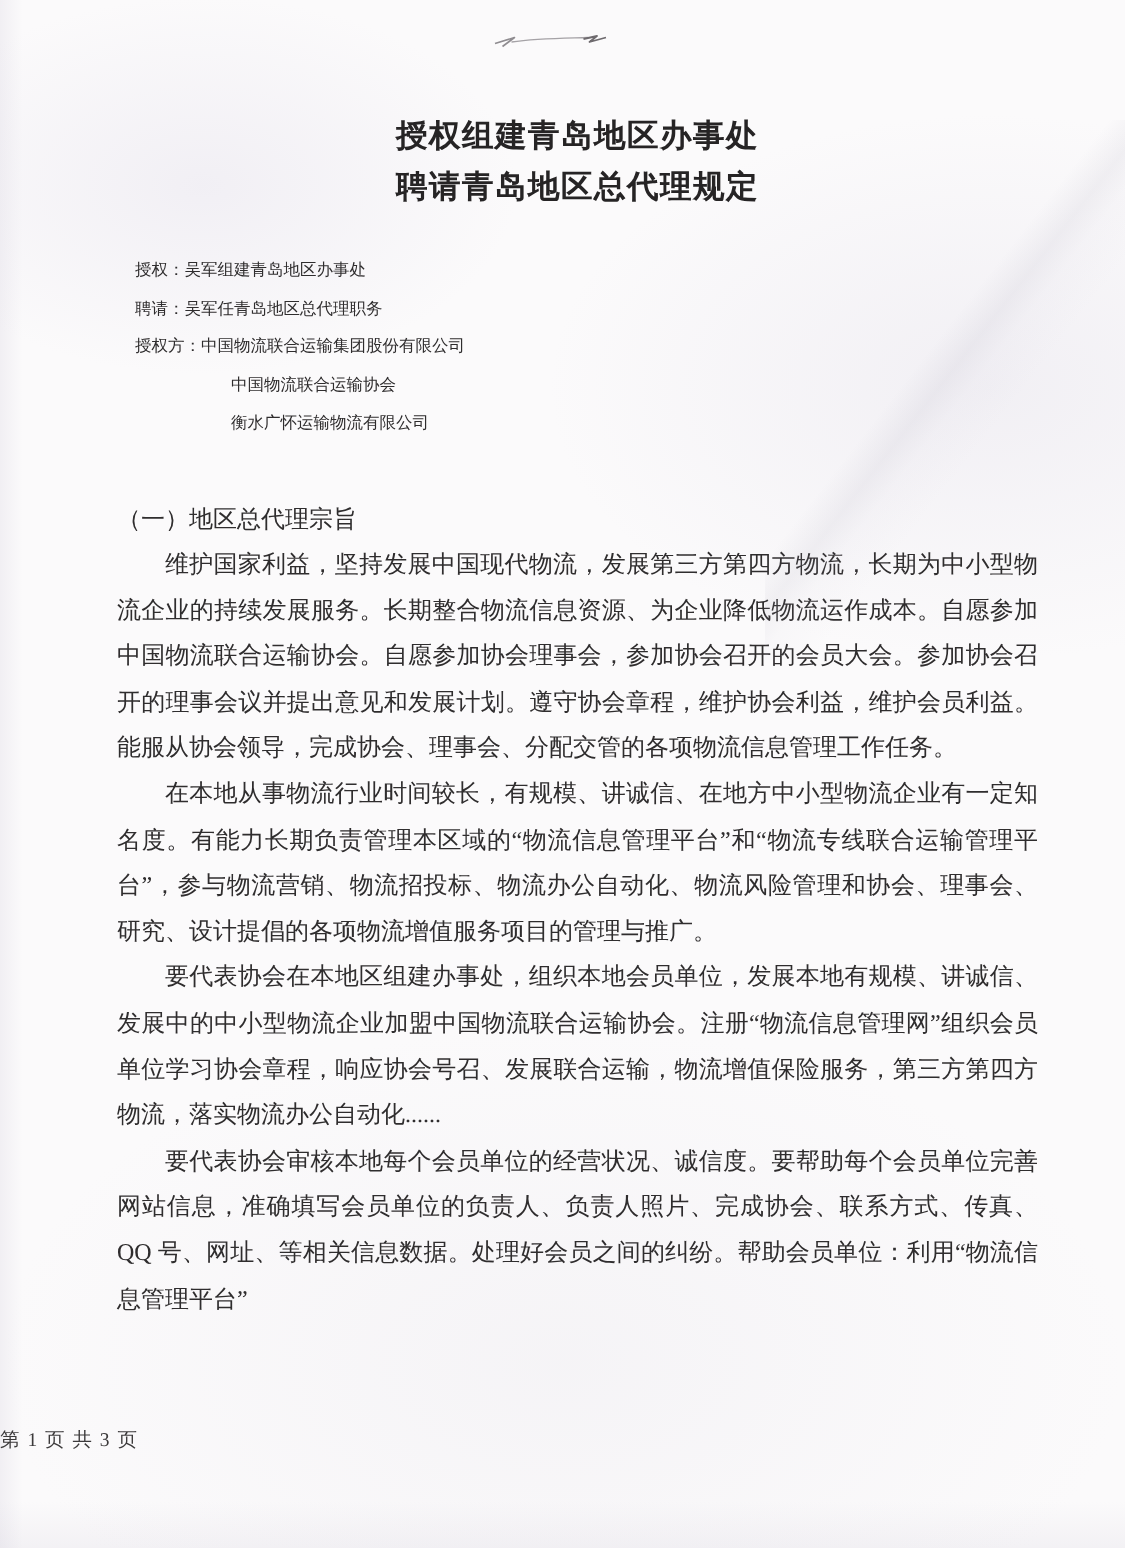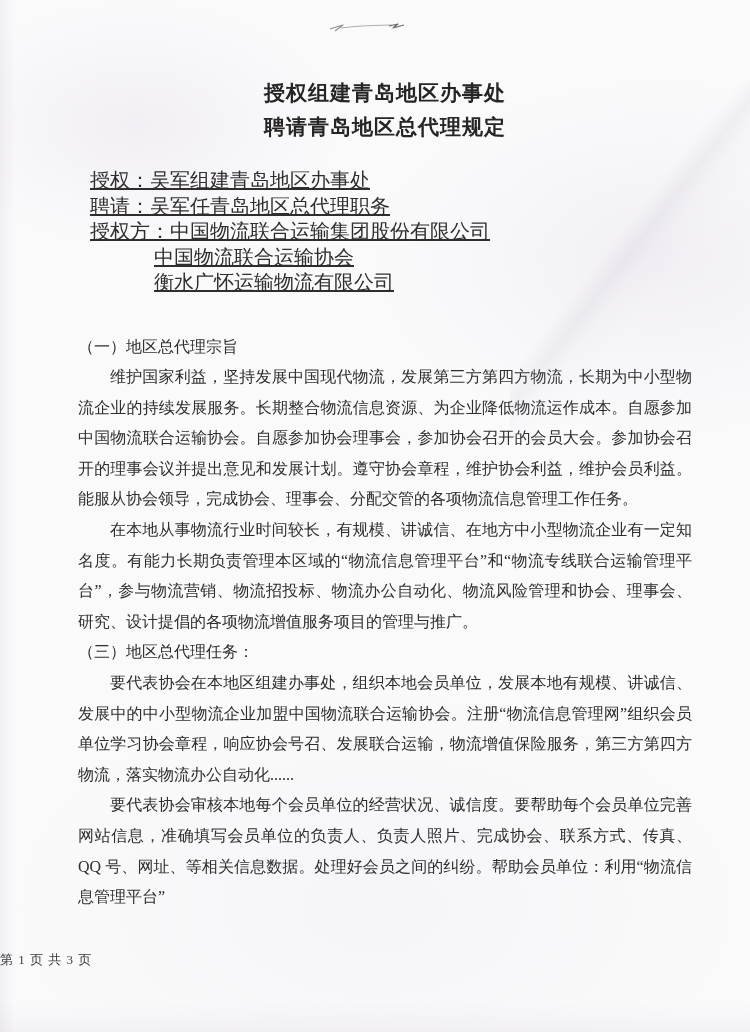"授权组建青岛地区办事处" .title-line { font-family: none -> Liberation Mono, monospace }
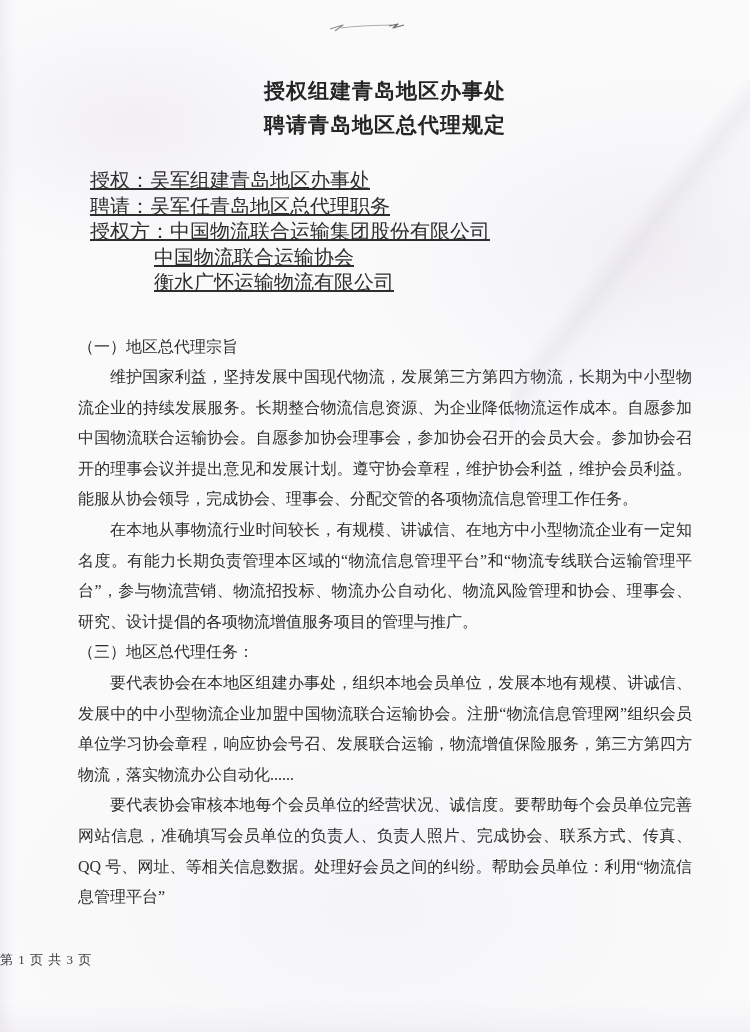"授权：吴军组建青岛地区办事处" .header-block { font-size: 20px -> 11px; text-decoration: underline -> none }
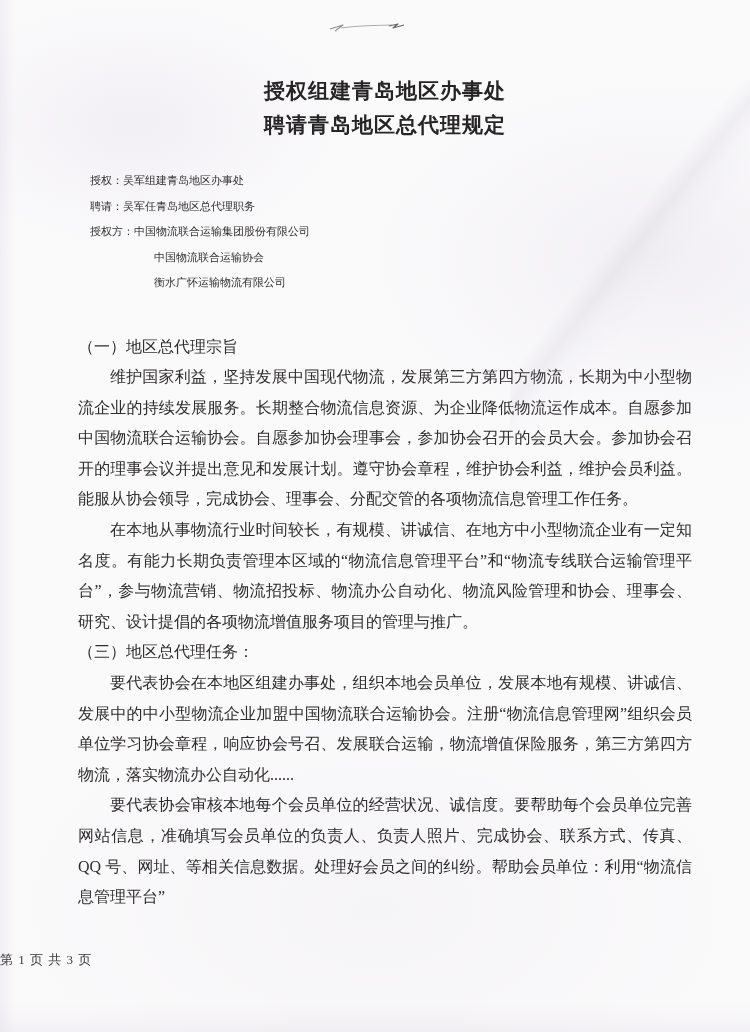"（三）地区总代理任务：" div.sec-heading { html: <div>（三）地区总代理任务：</div> -> none }
